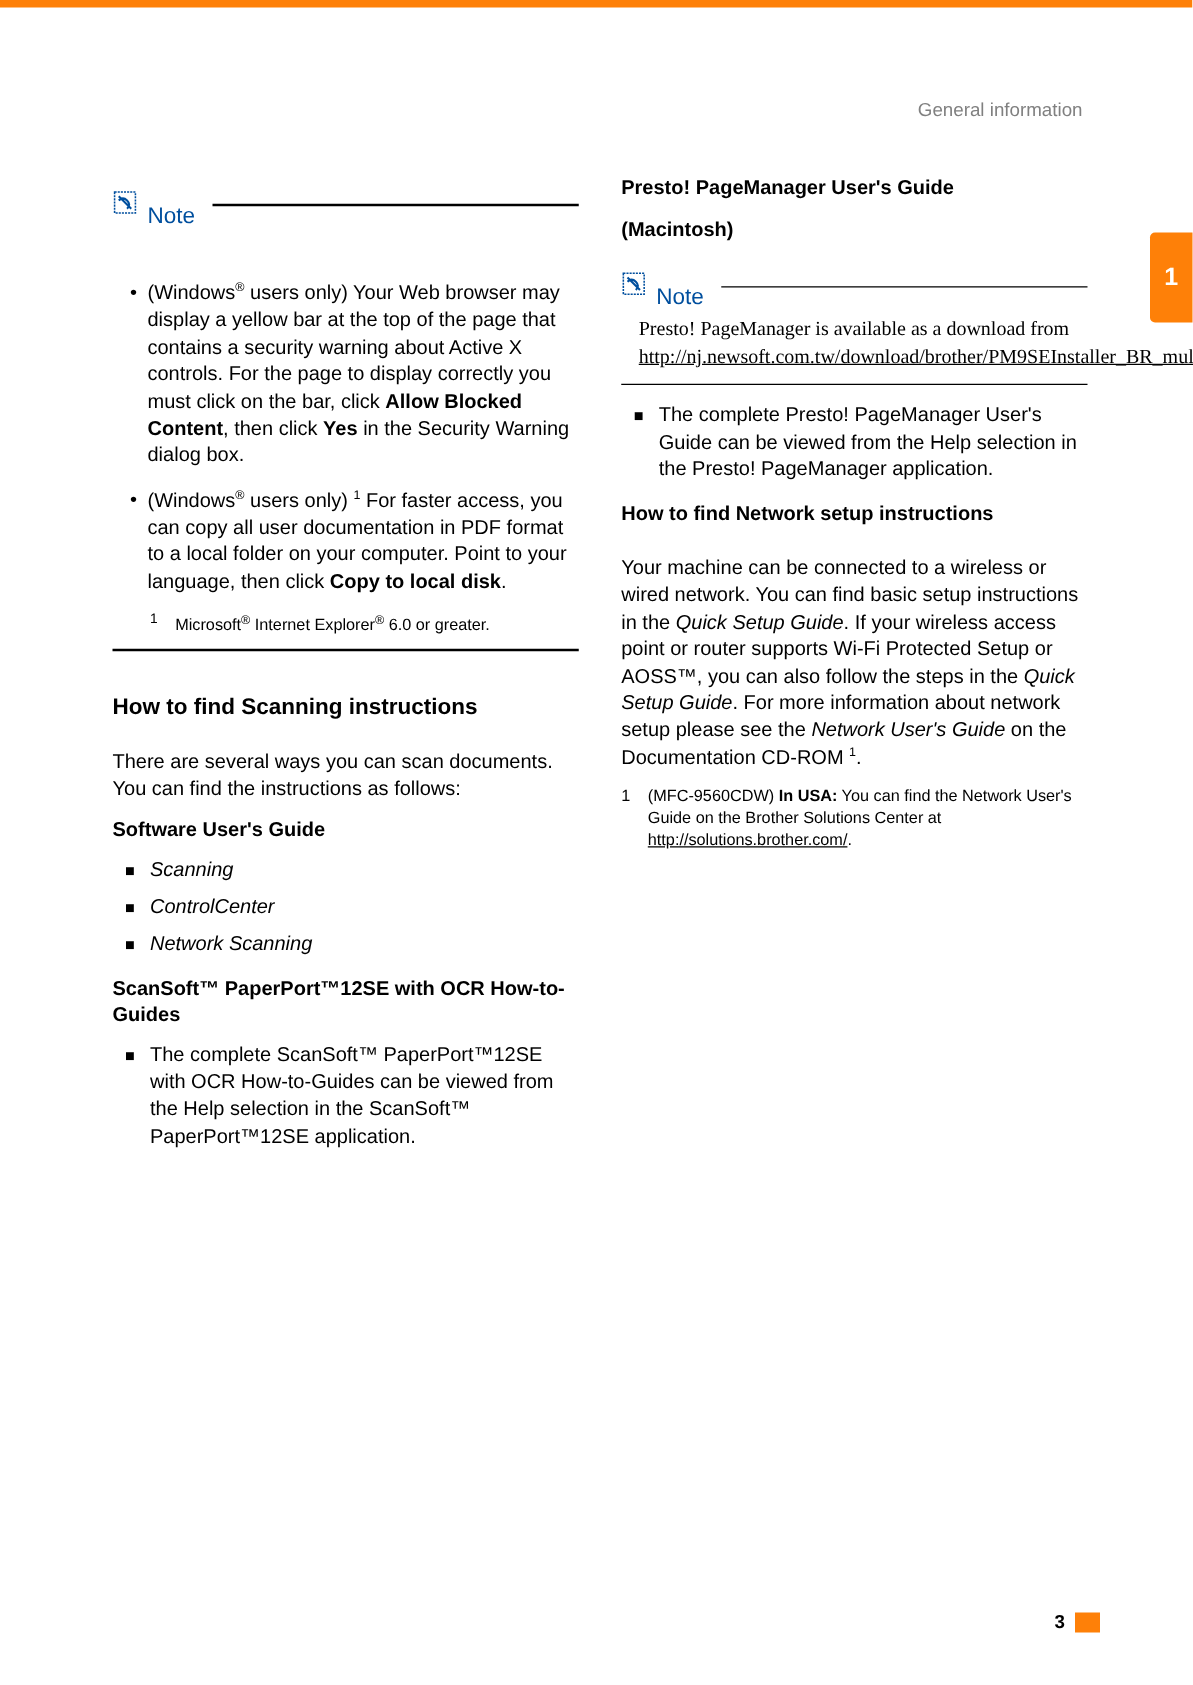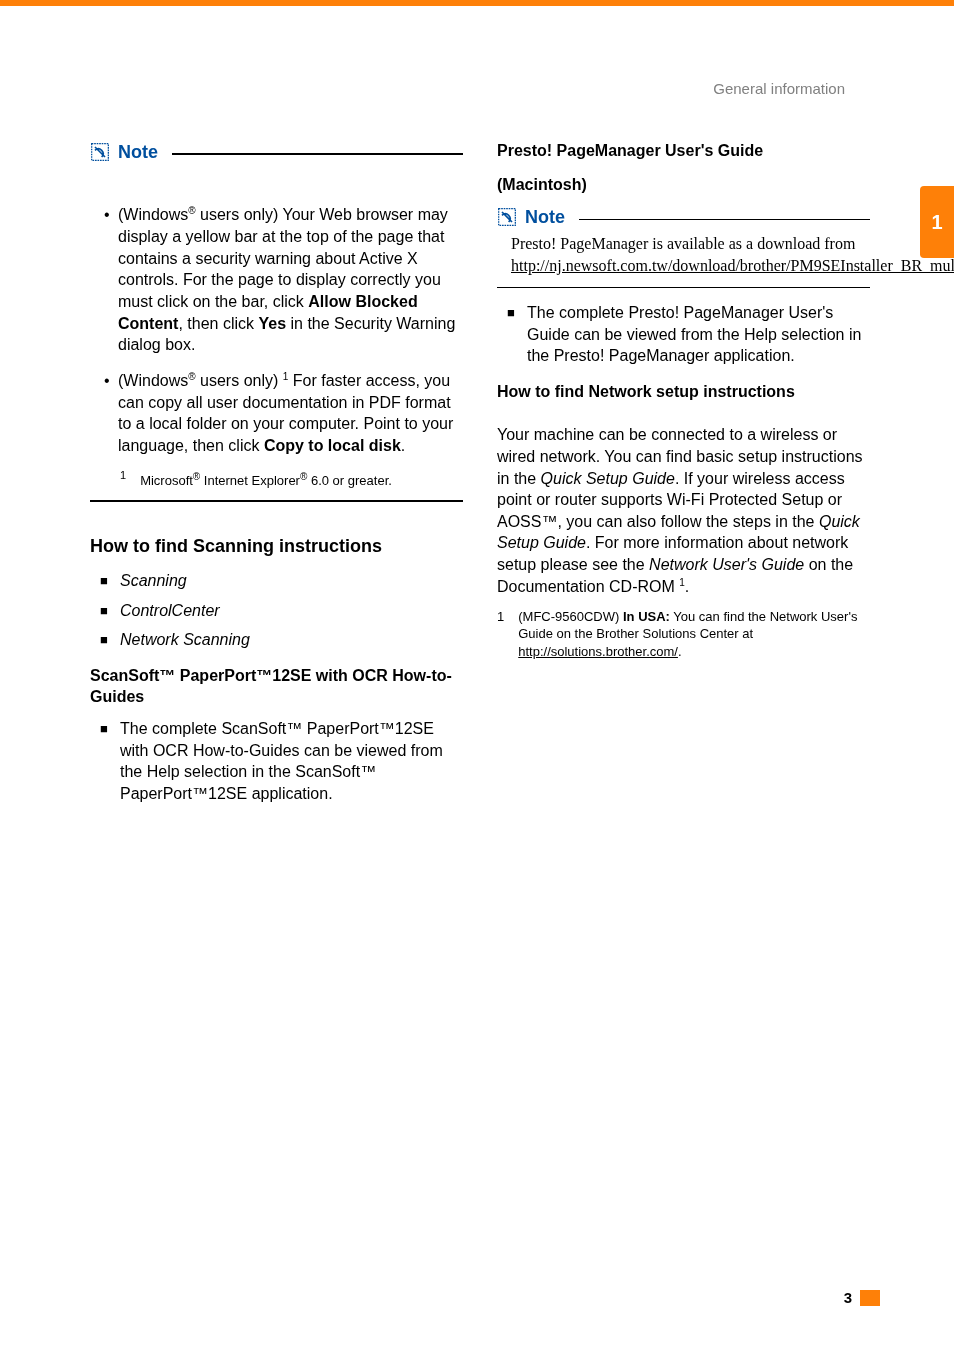"General information" .header-right { right: 109px -> 88px }
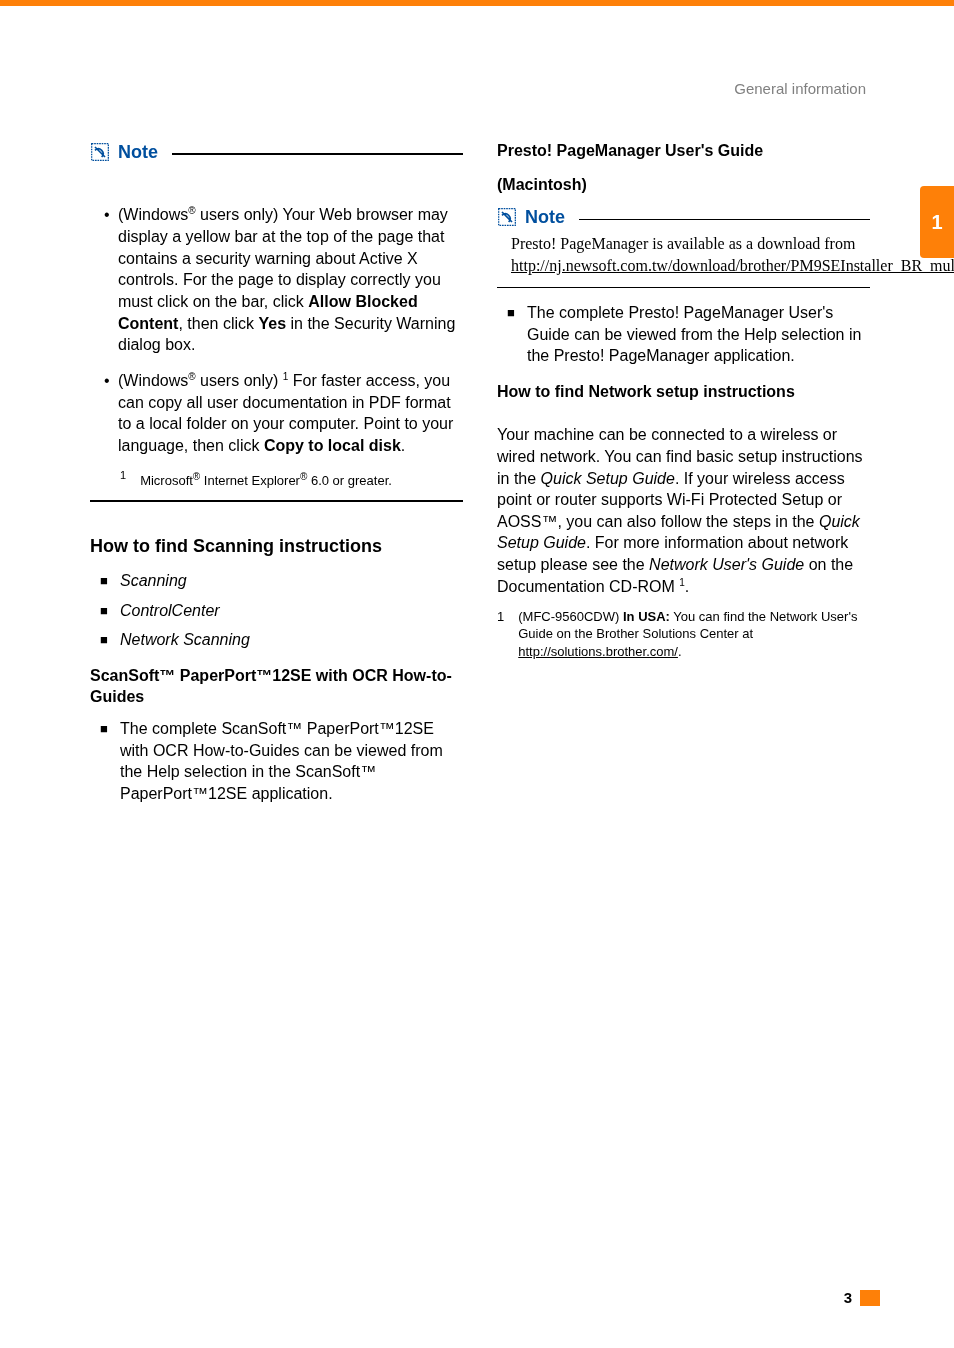"Note" .note-label { font-weight: bold -> normal; margin-top: none -> 20px }
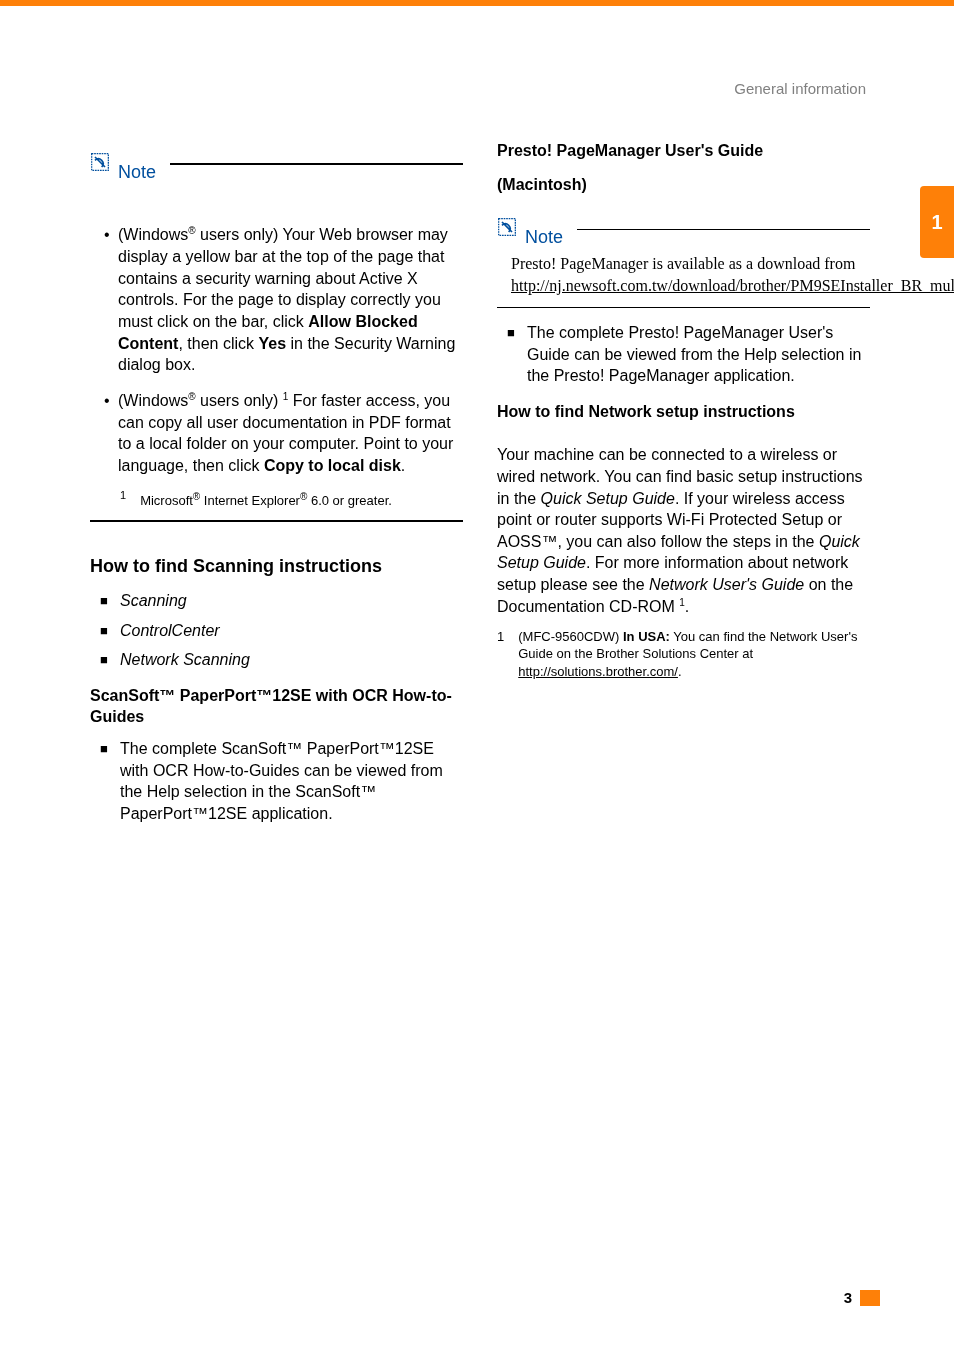"There are several ways you" div.para { html: none -> <div>There are several ways you can scan documents. You can find the instructions as follows:</div> }
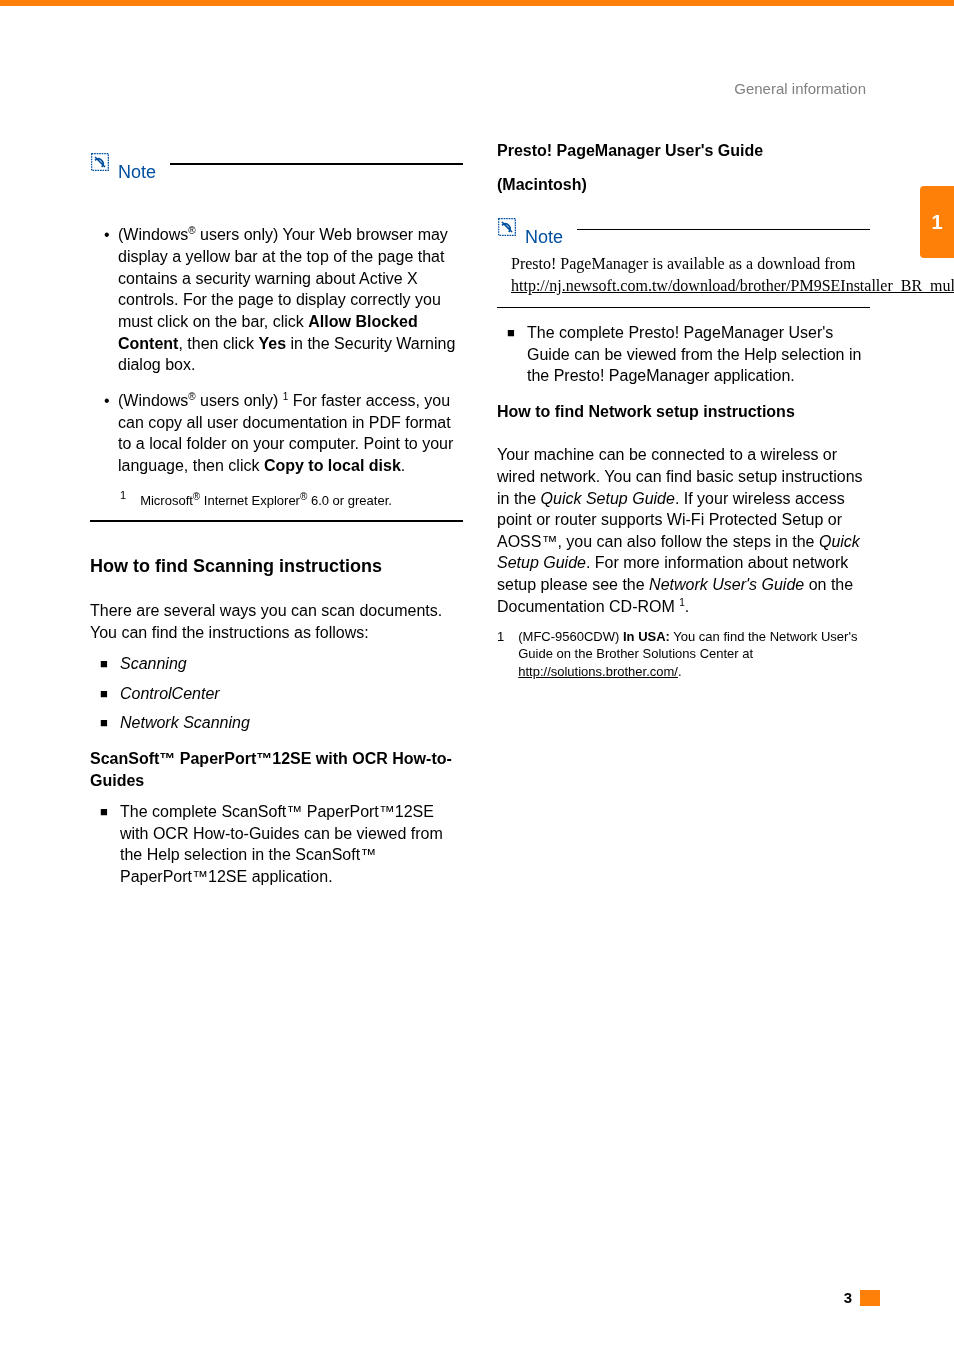"Software User's Guide" div.h4 { html: none -> <div>Software User's Guide</div> }
